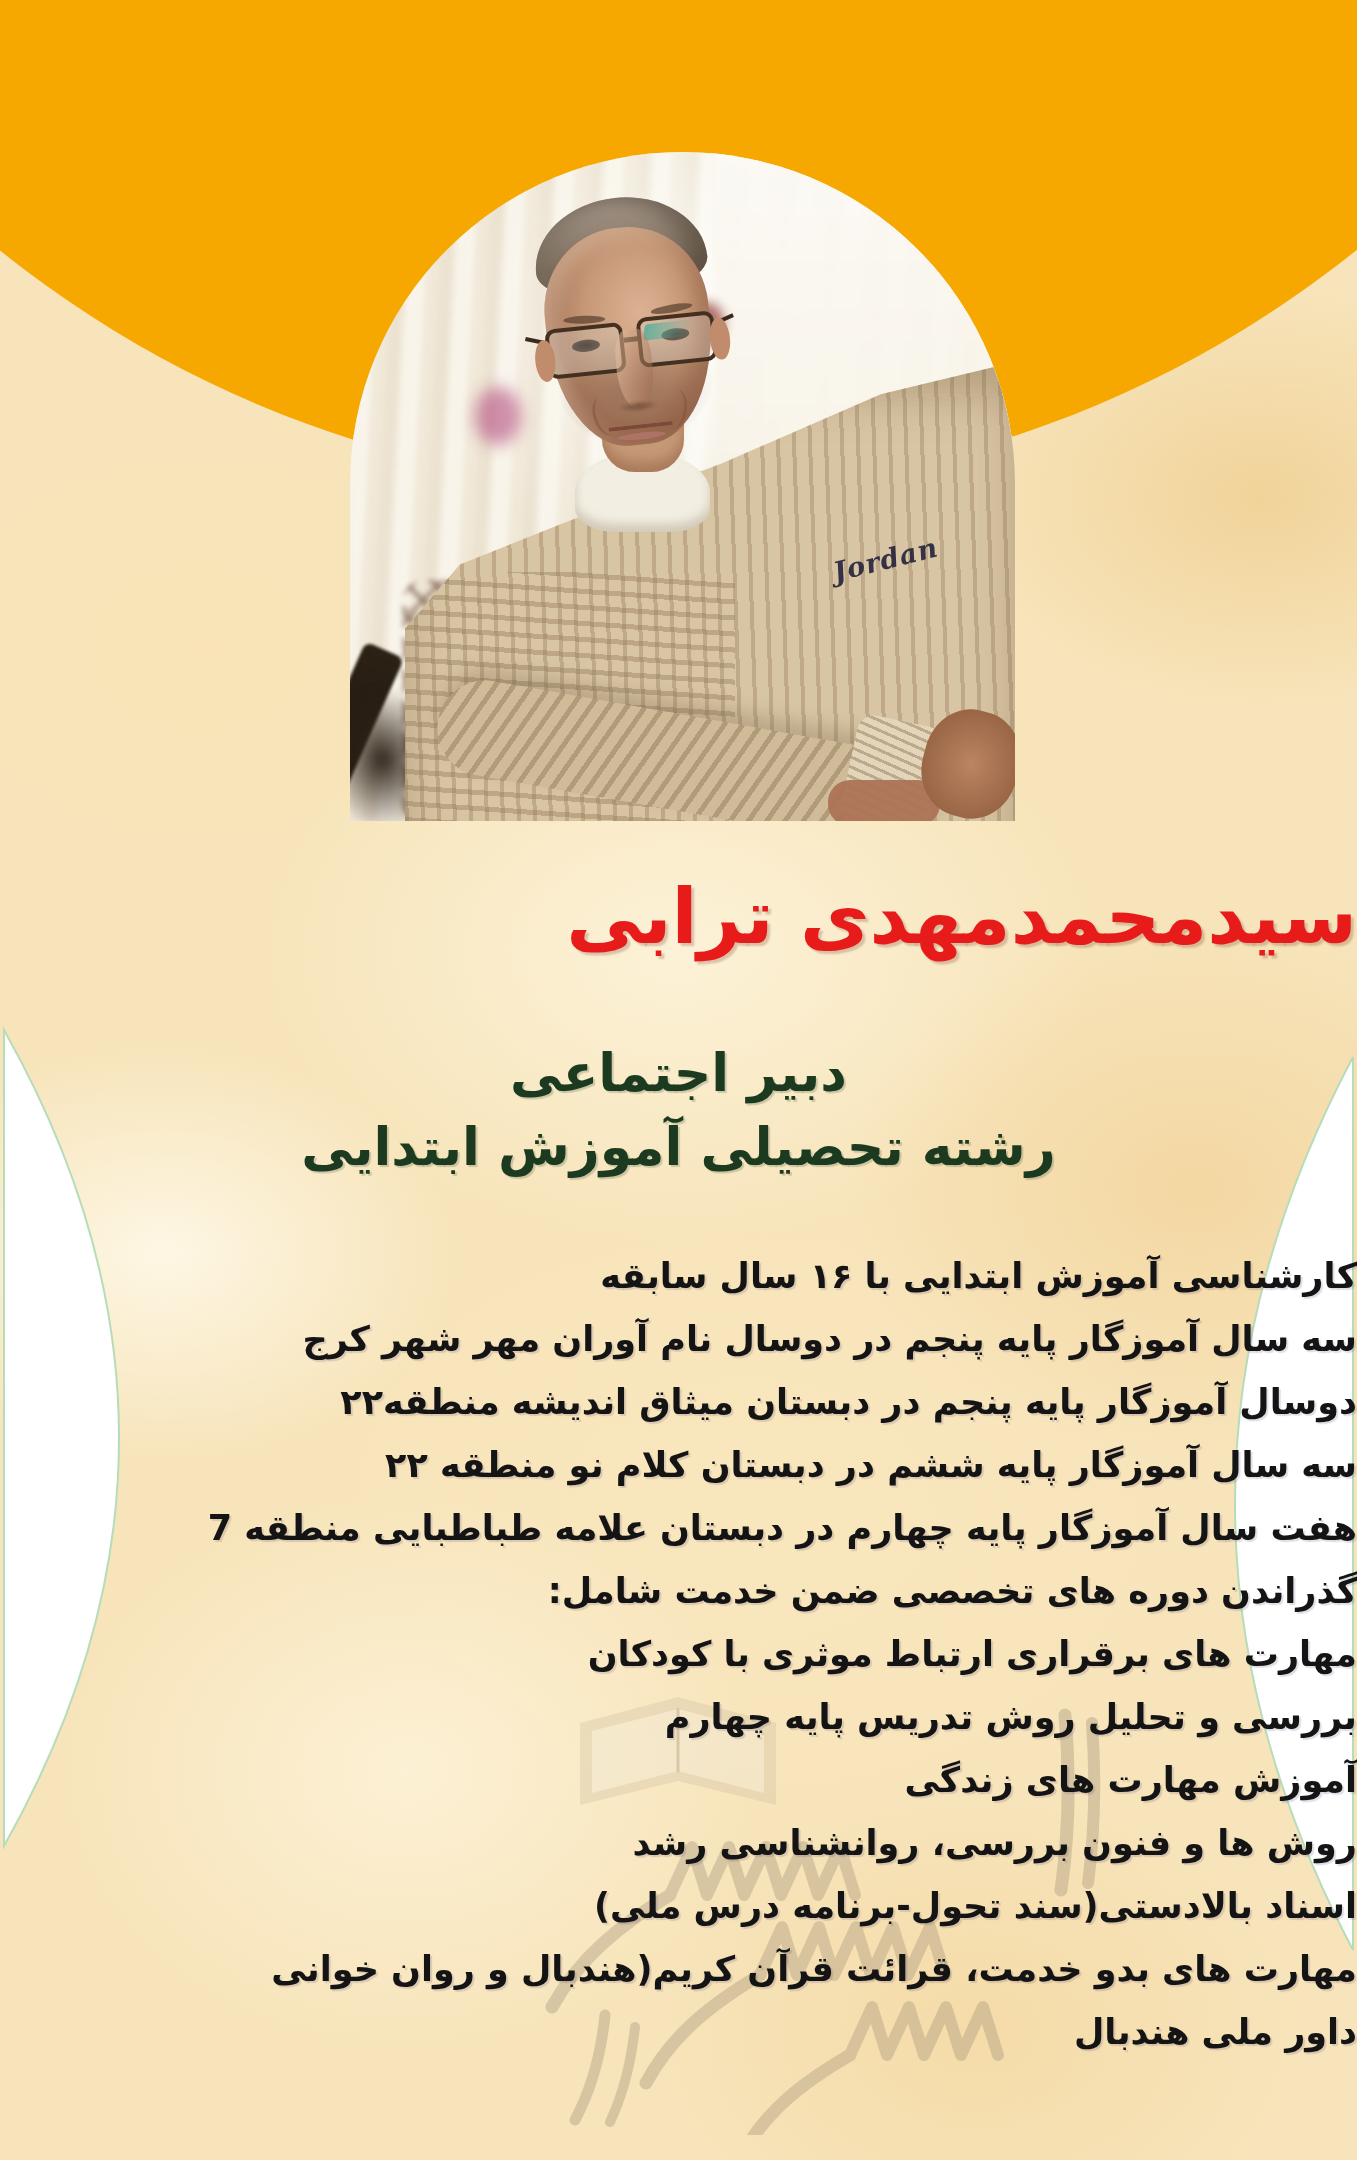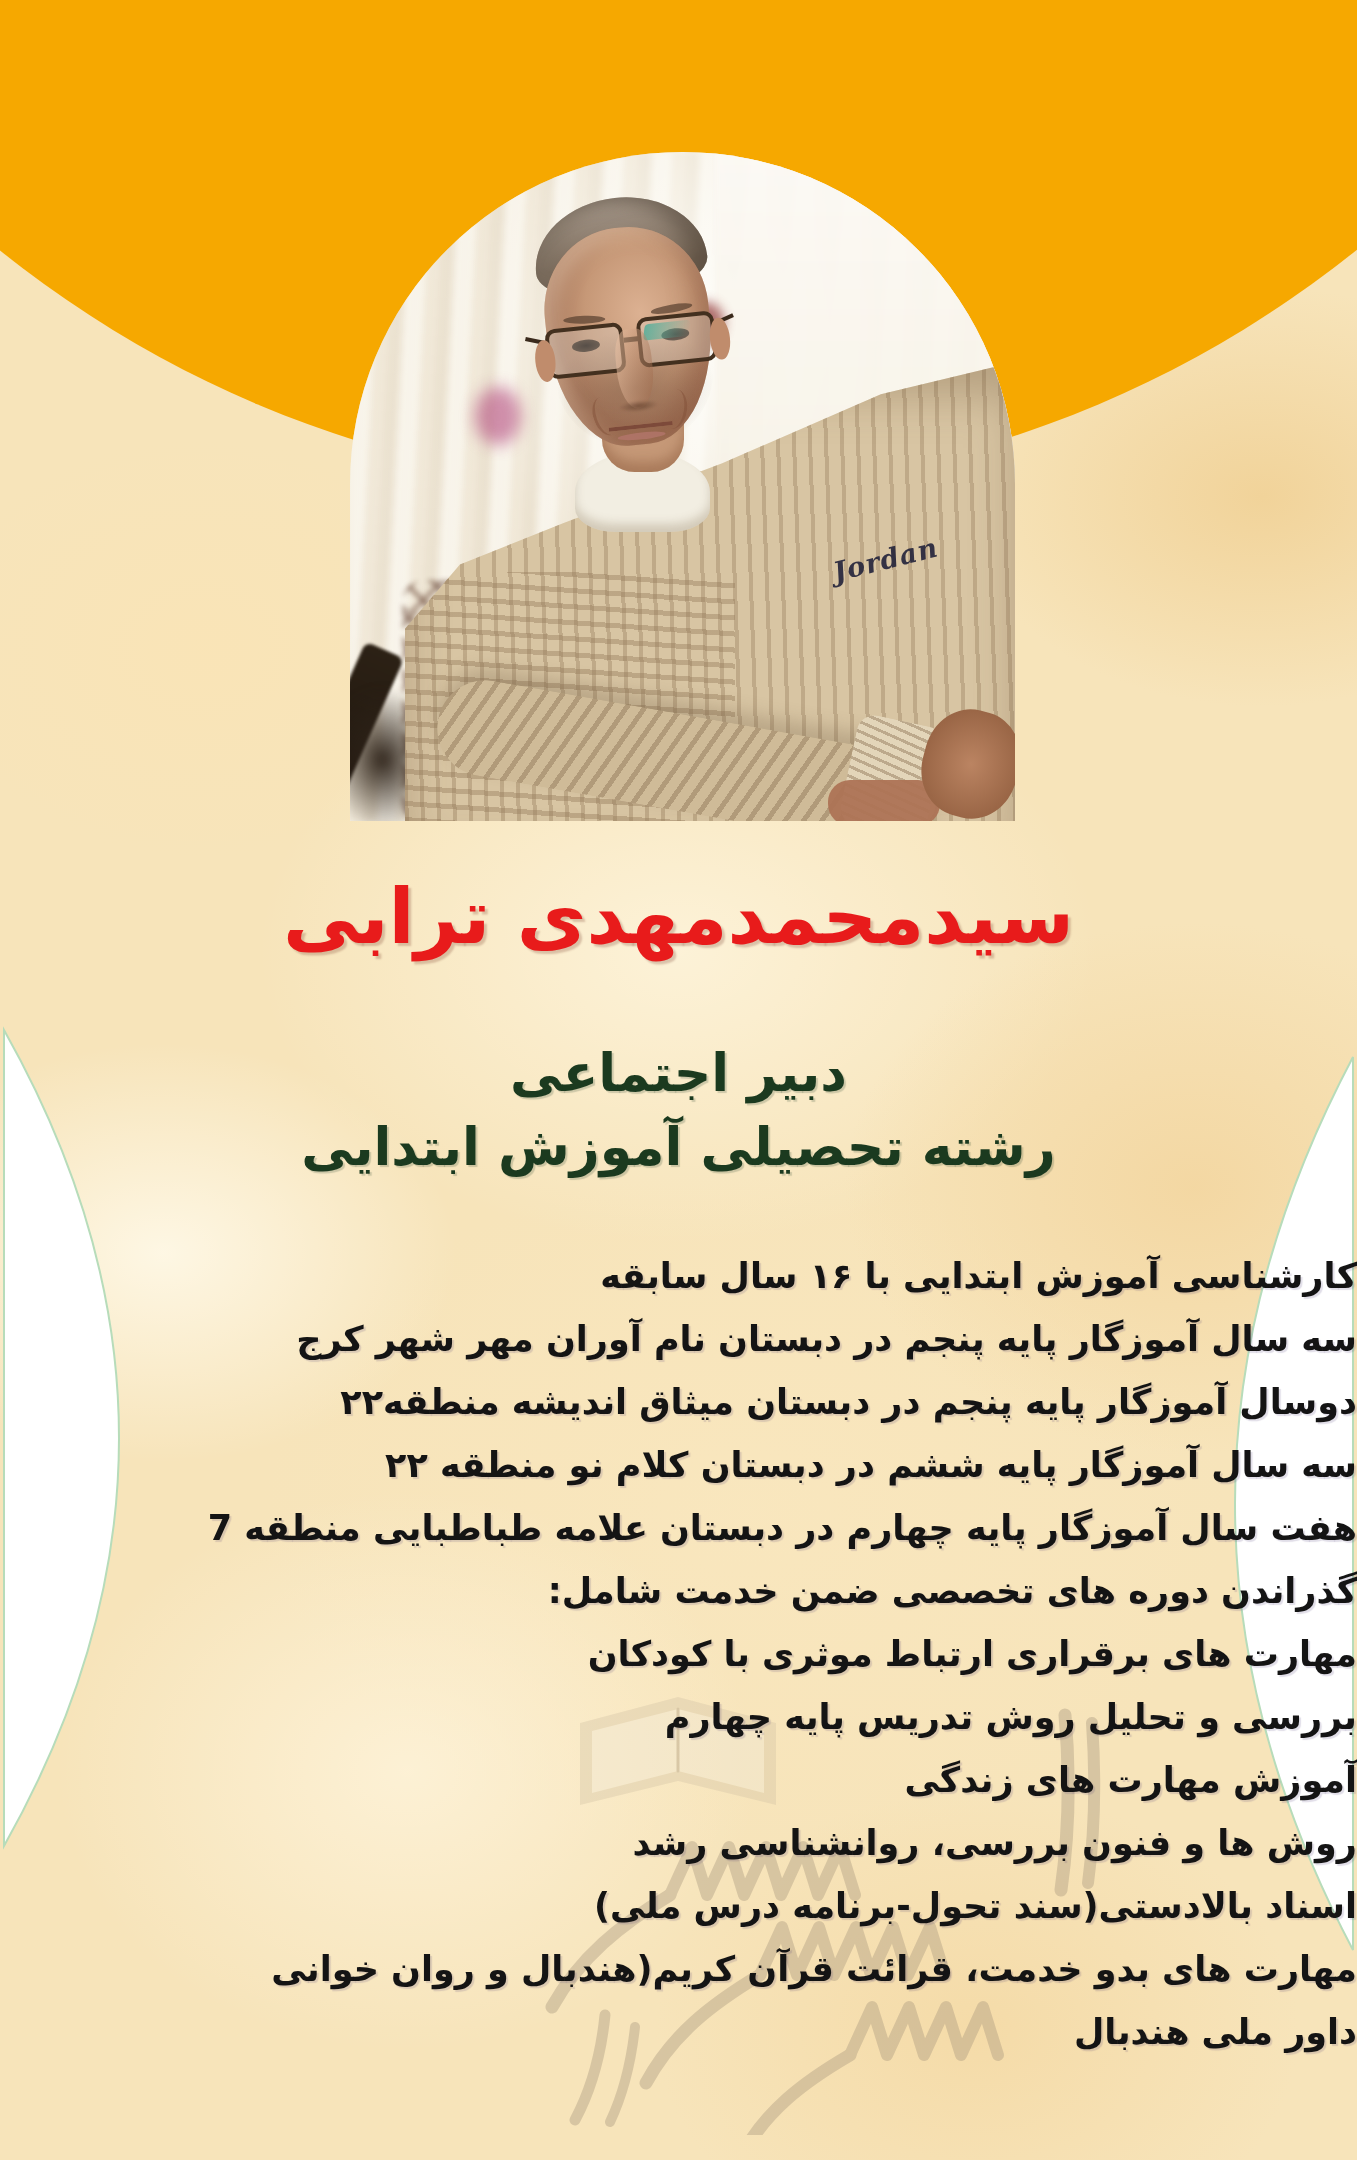"سیدمحمدمهدی ترابی" div.txt { text-align: none -> right }
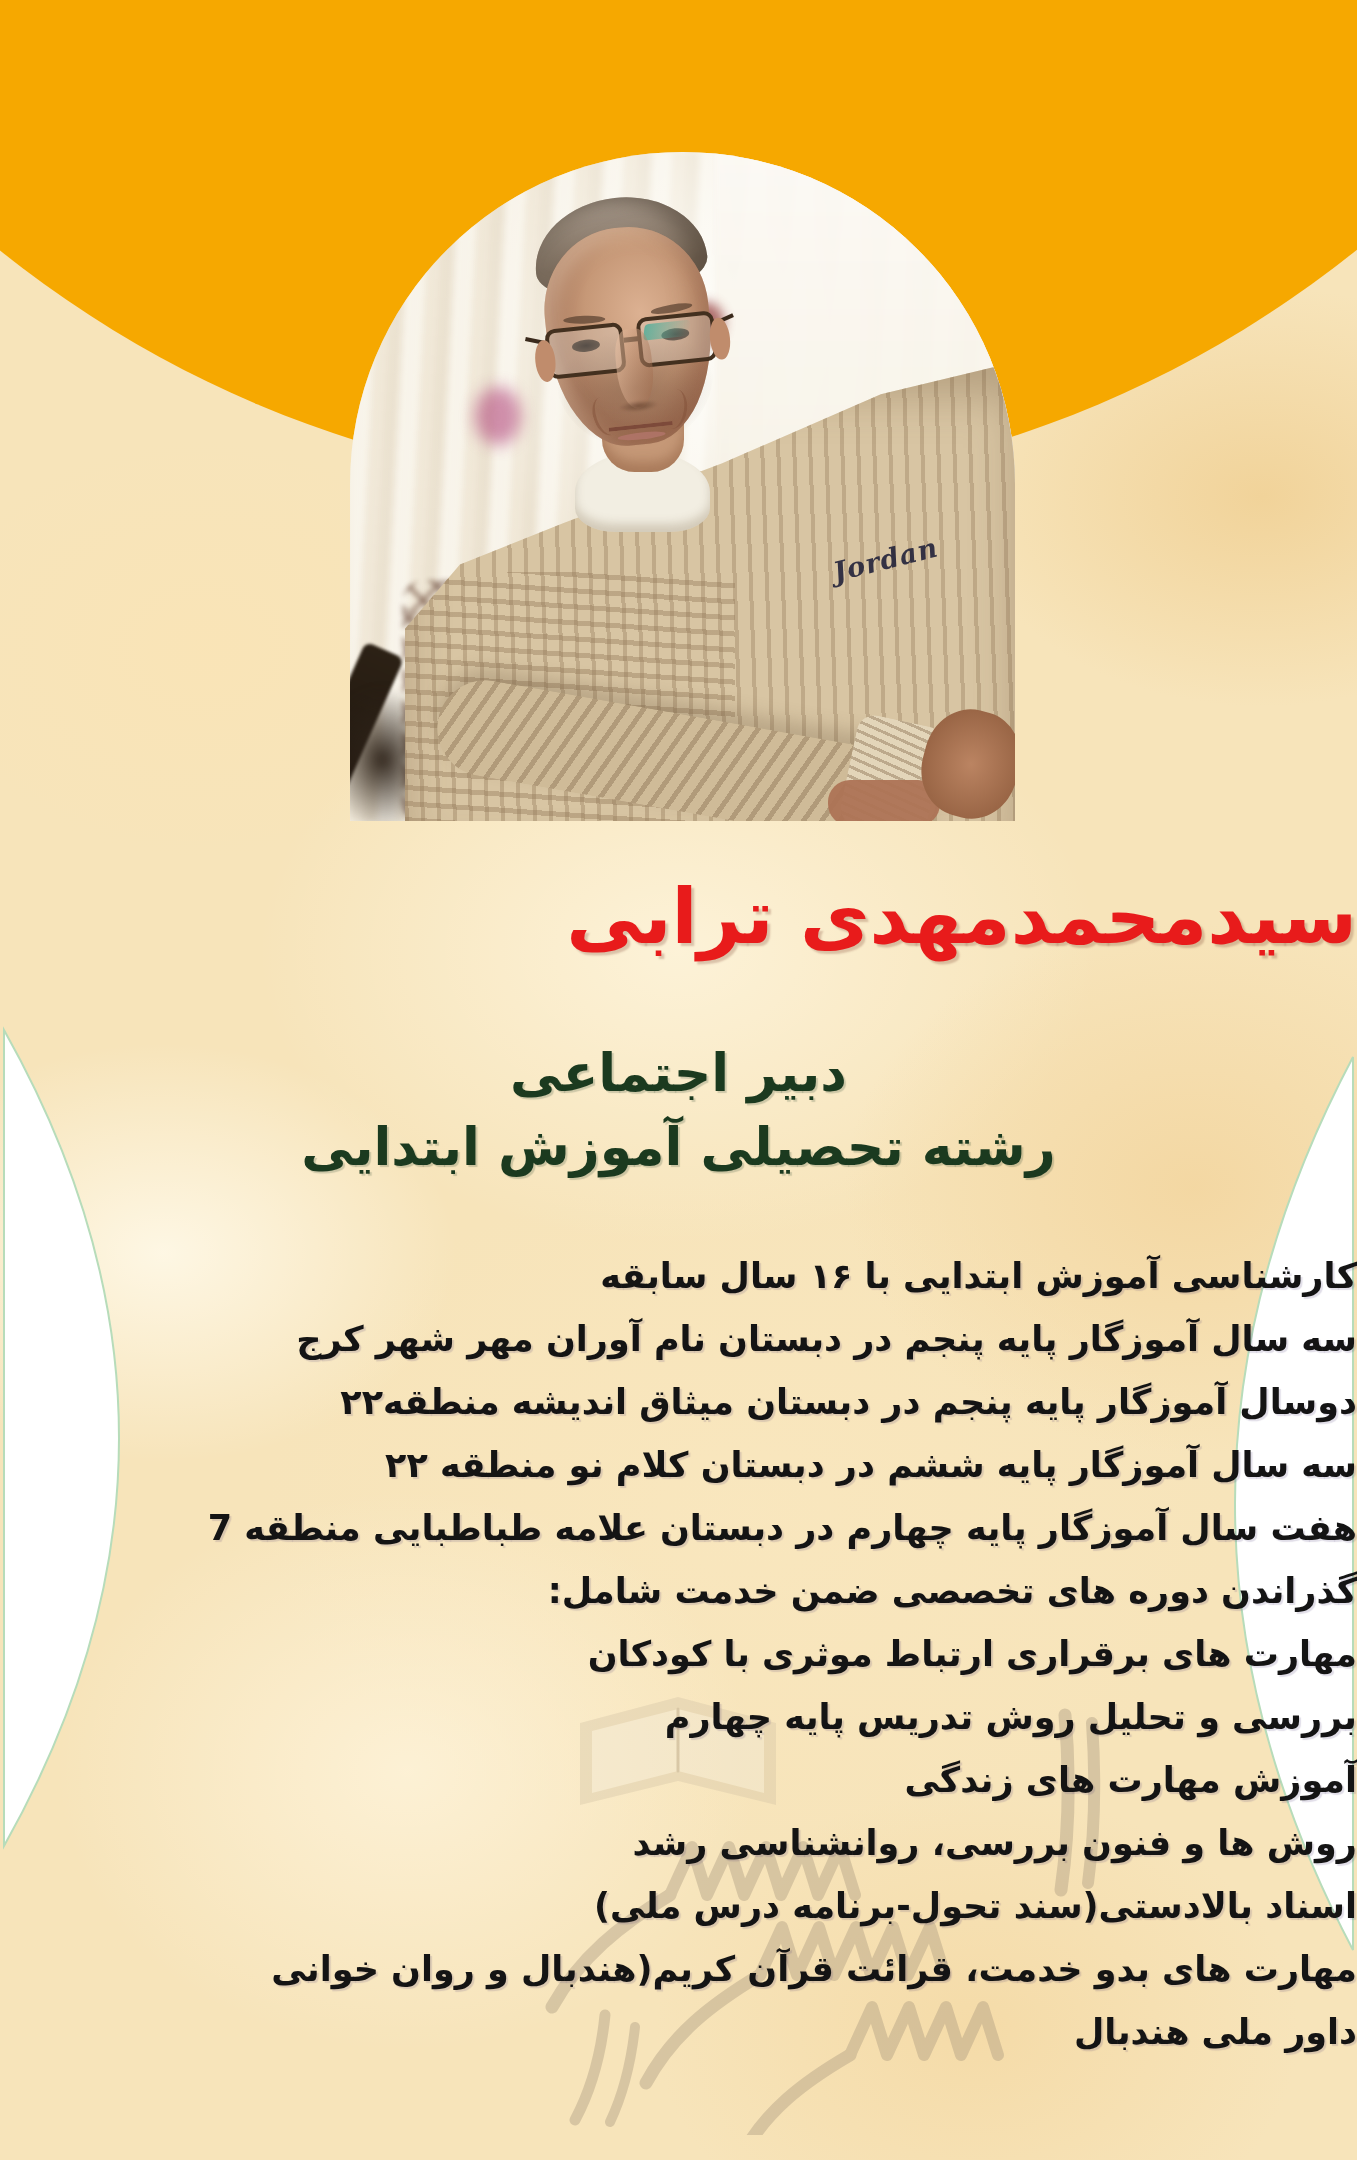"سه سال آموزگار پایه پنجم" div.bio-line { text: دبستان -> دوسال }
